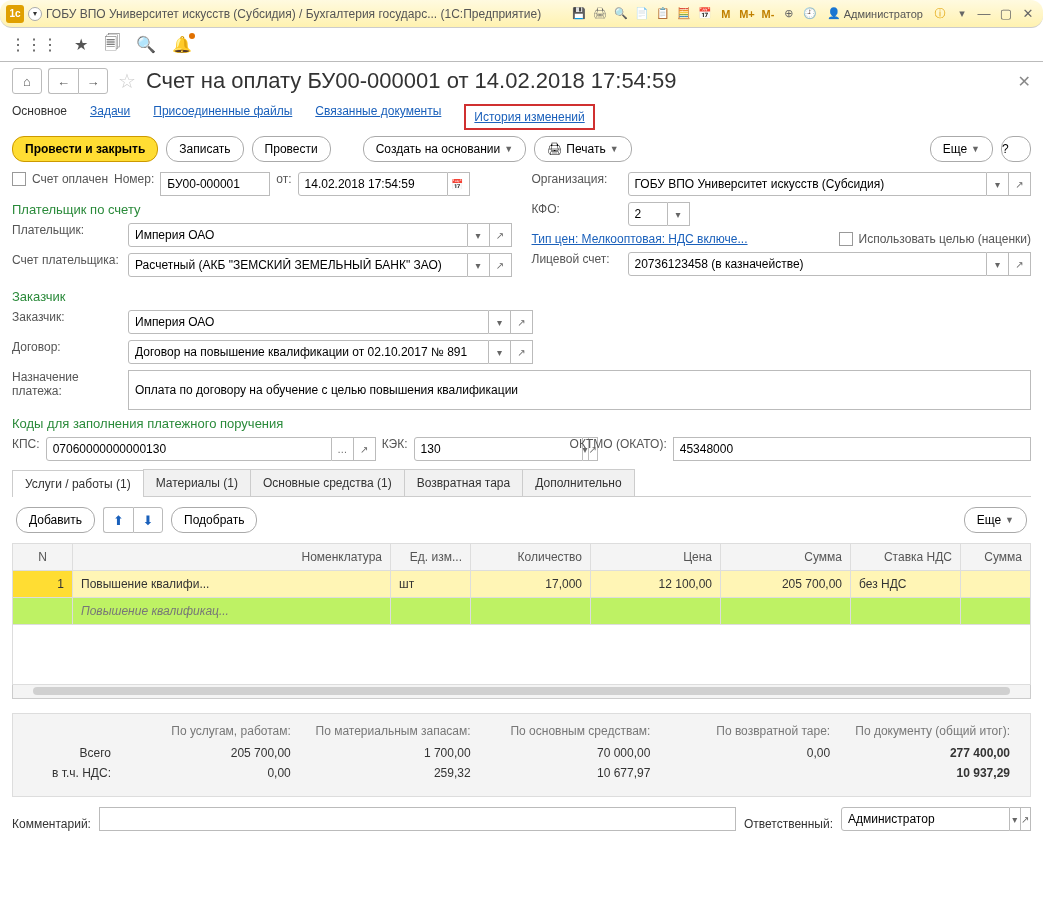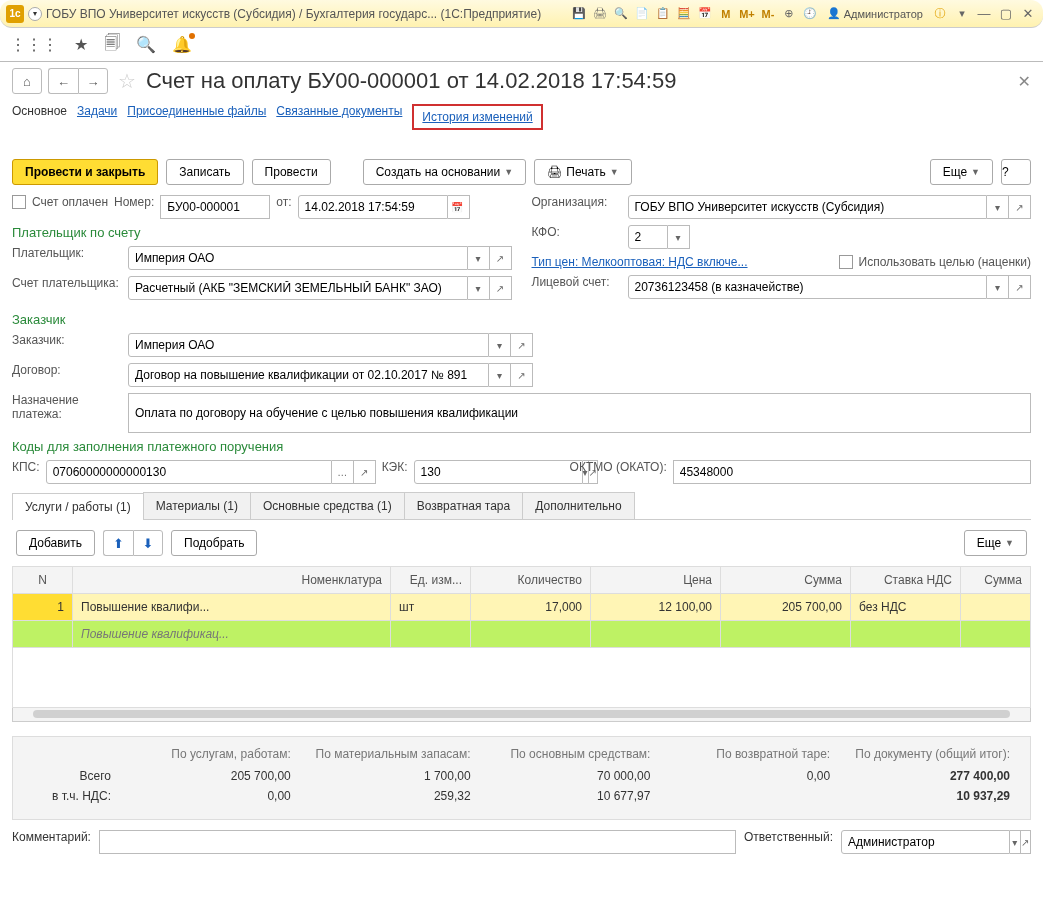"Основное" .nav-tabs { gap: 10px -> 23px; margin-bottom: 27px -> 4px }
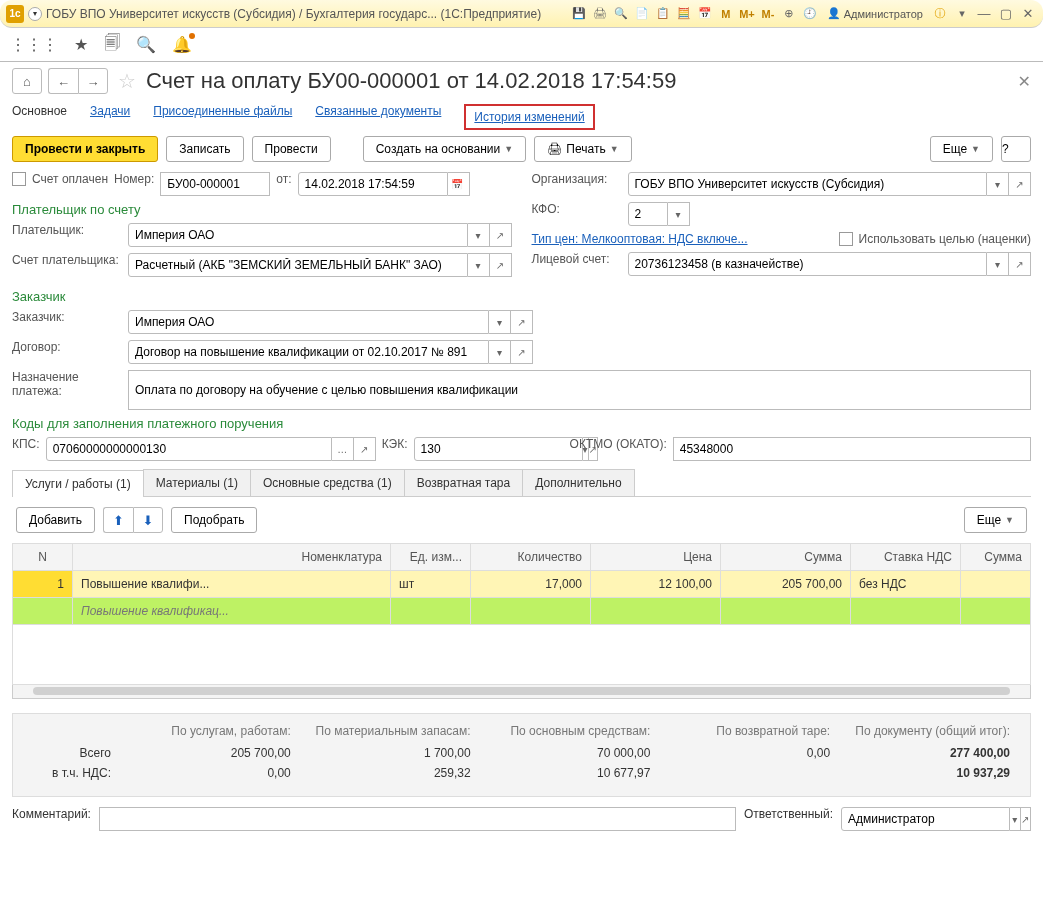"Провести и закрыть" .btn { border-radius: 3px -> 12px }
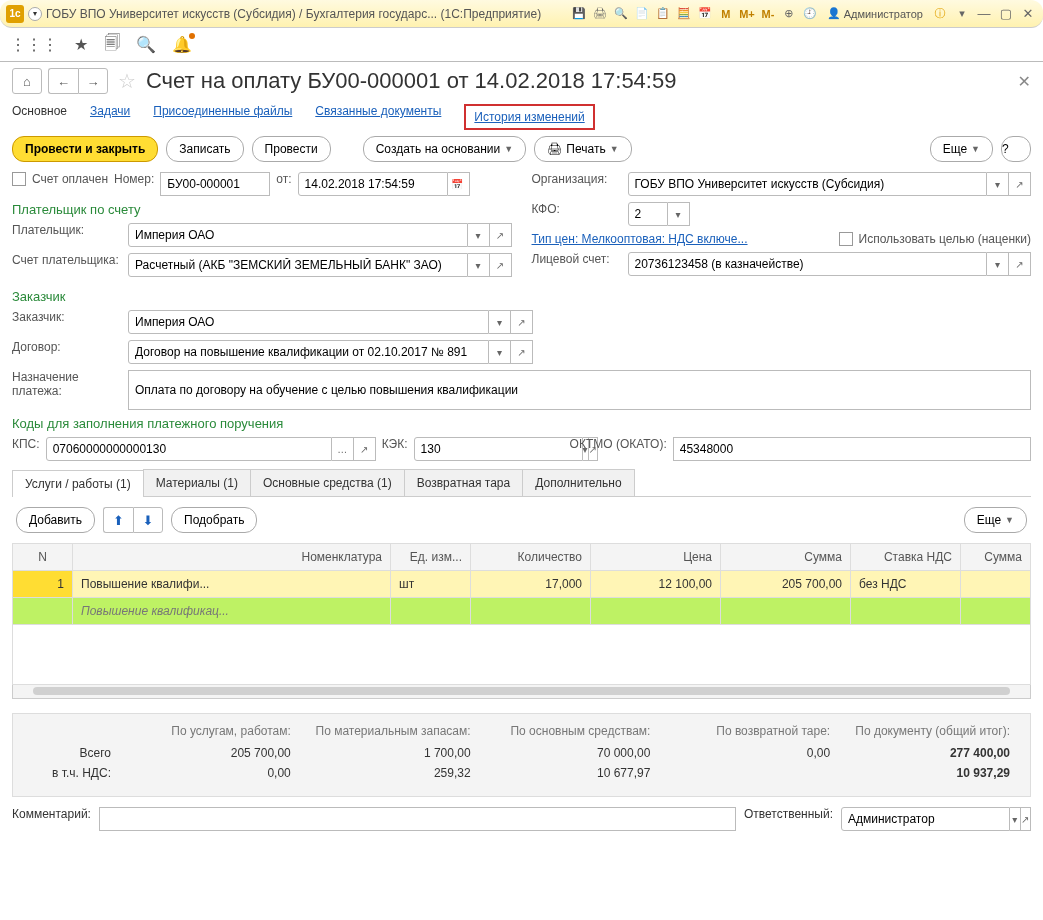"Комментарий:" .footer-row { align-items: flex-start -> flex-end }
